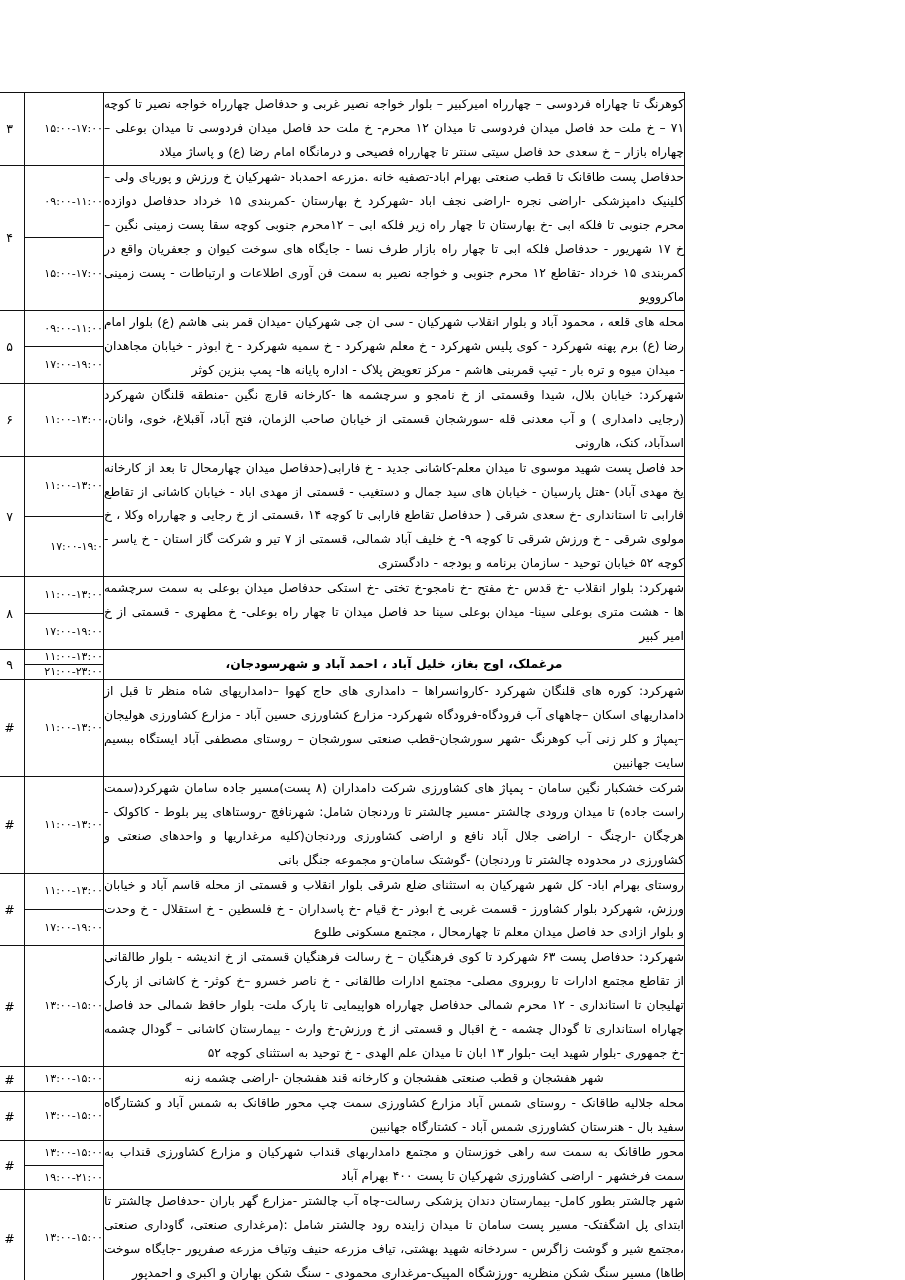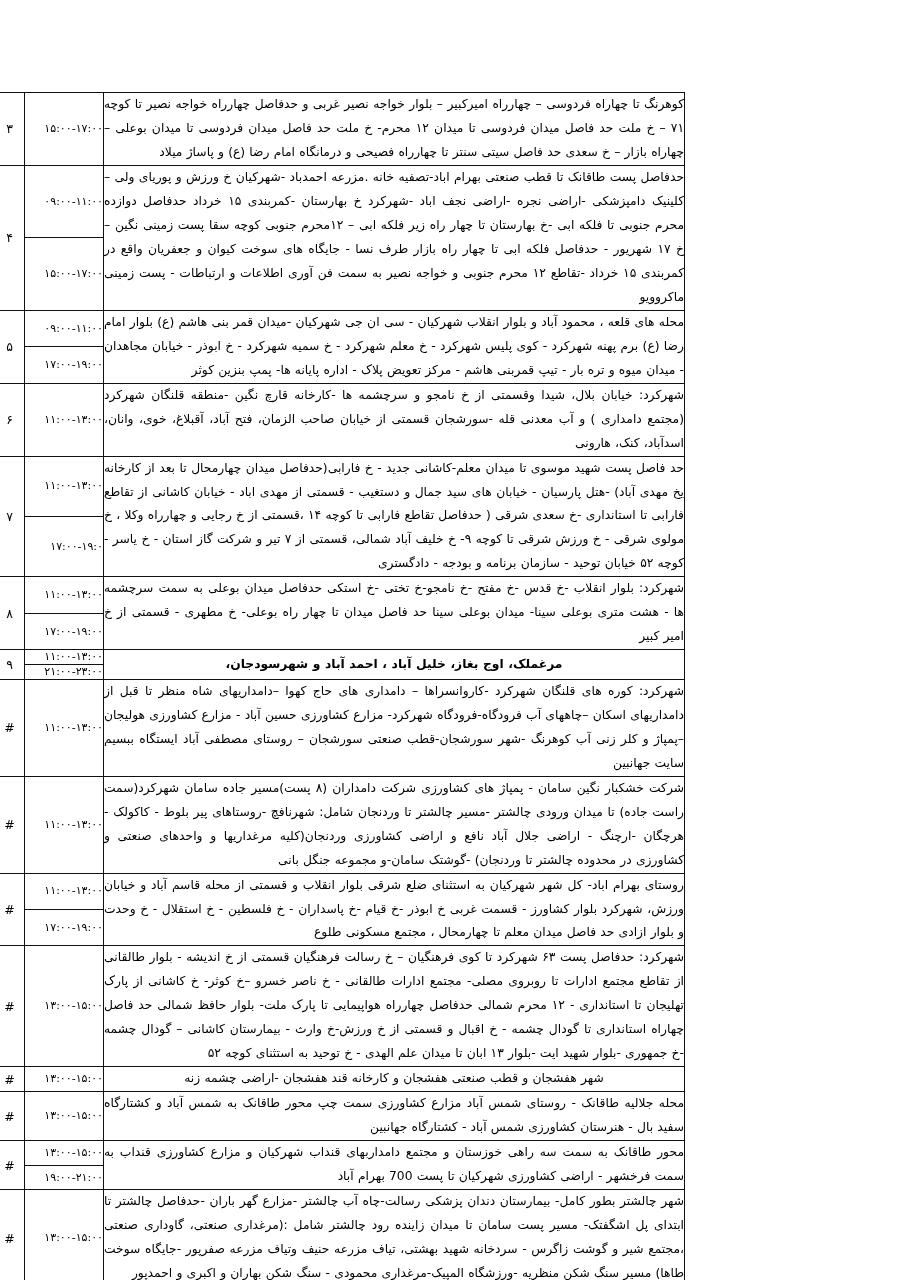"شهرکرد: خیابان بلال، شیدا وقسمتی" td.area { text: مجتمع -> رجایی }
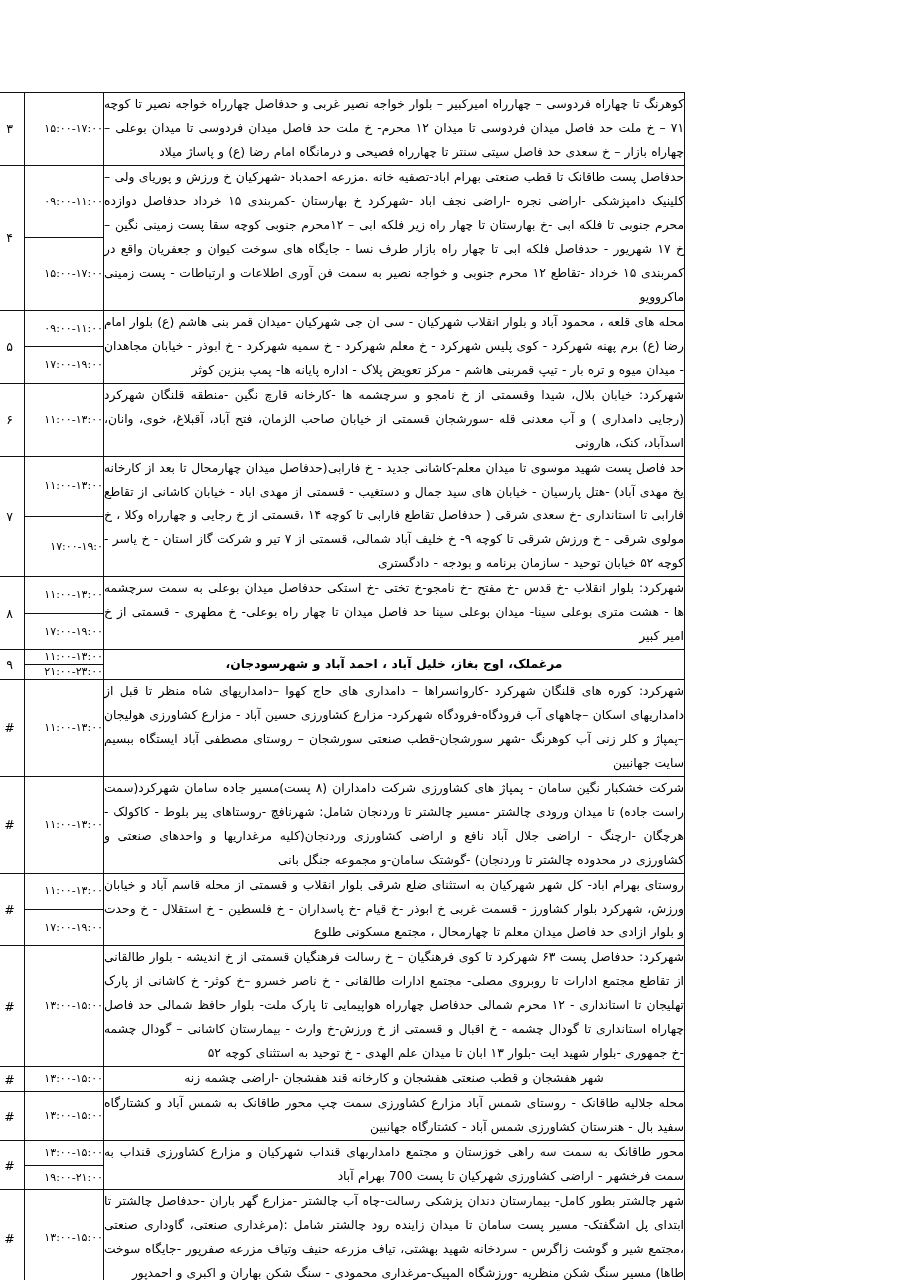"محور طاقانک به سمت سه" td.area { text: 700 -> ۴۰۰ }
